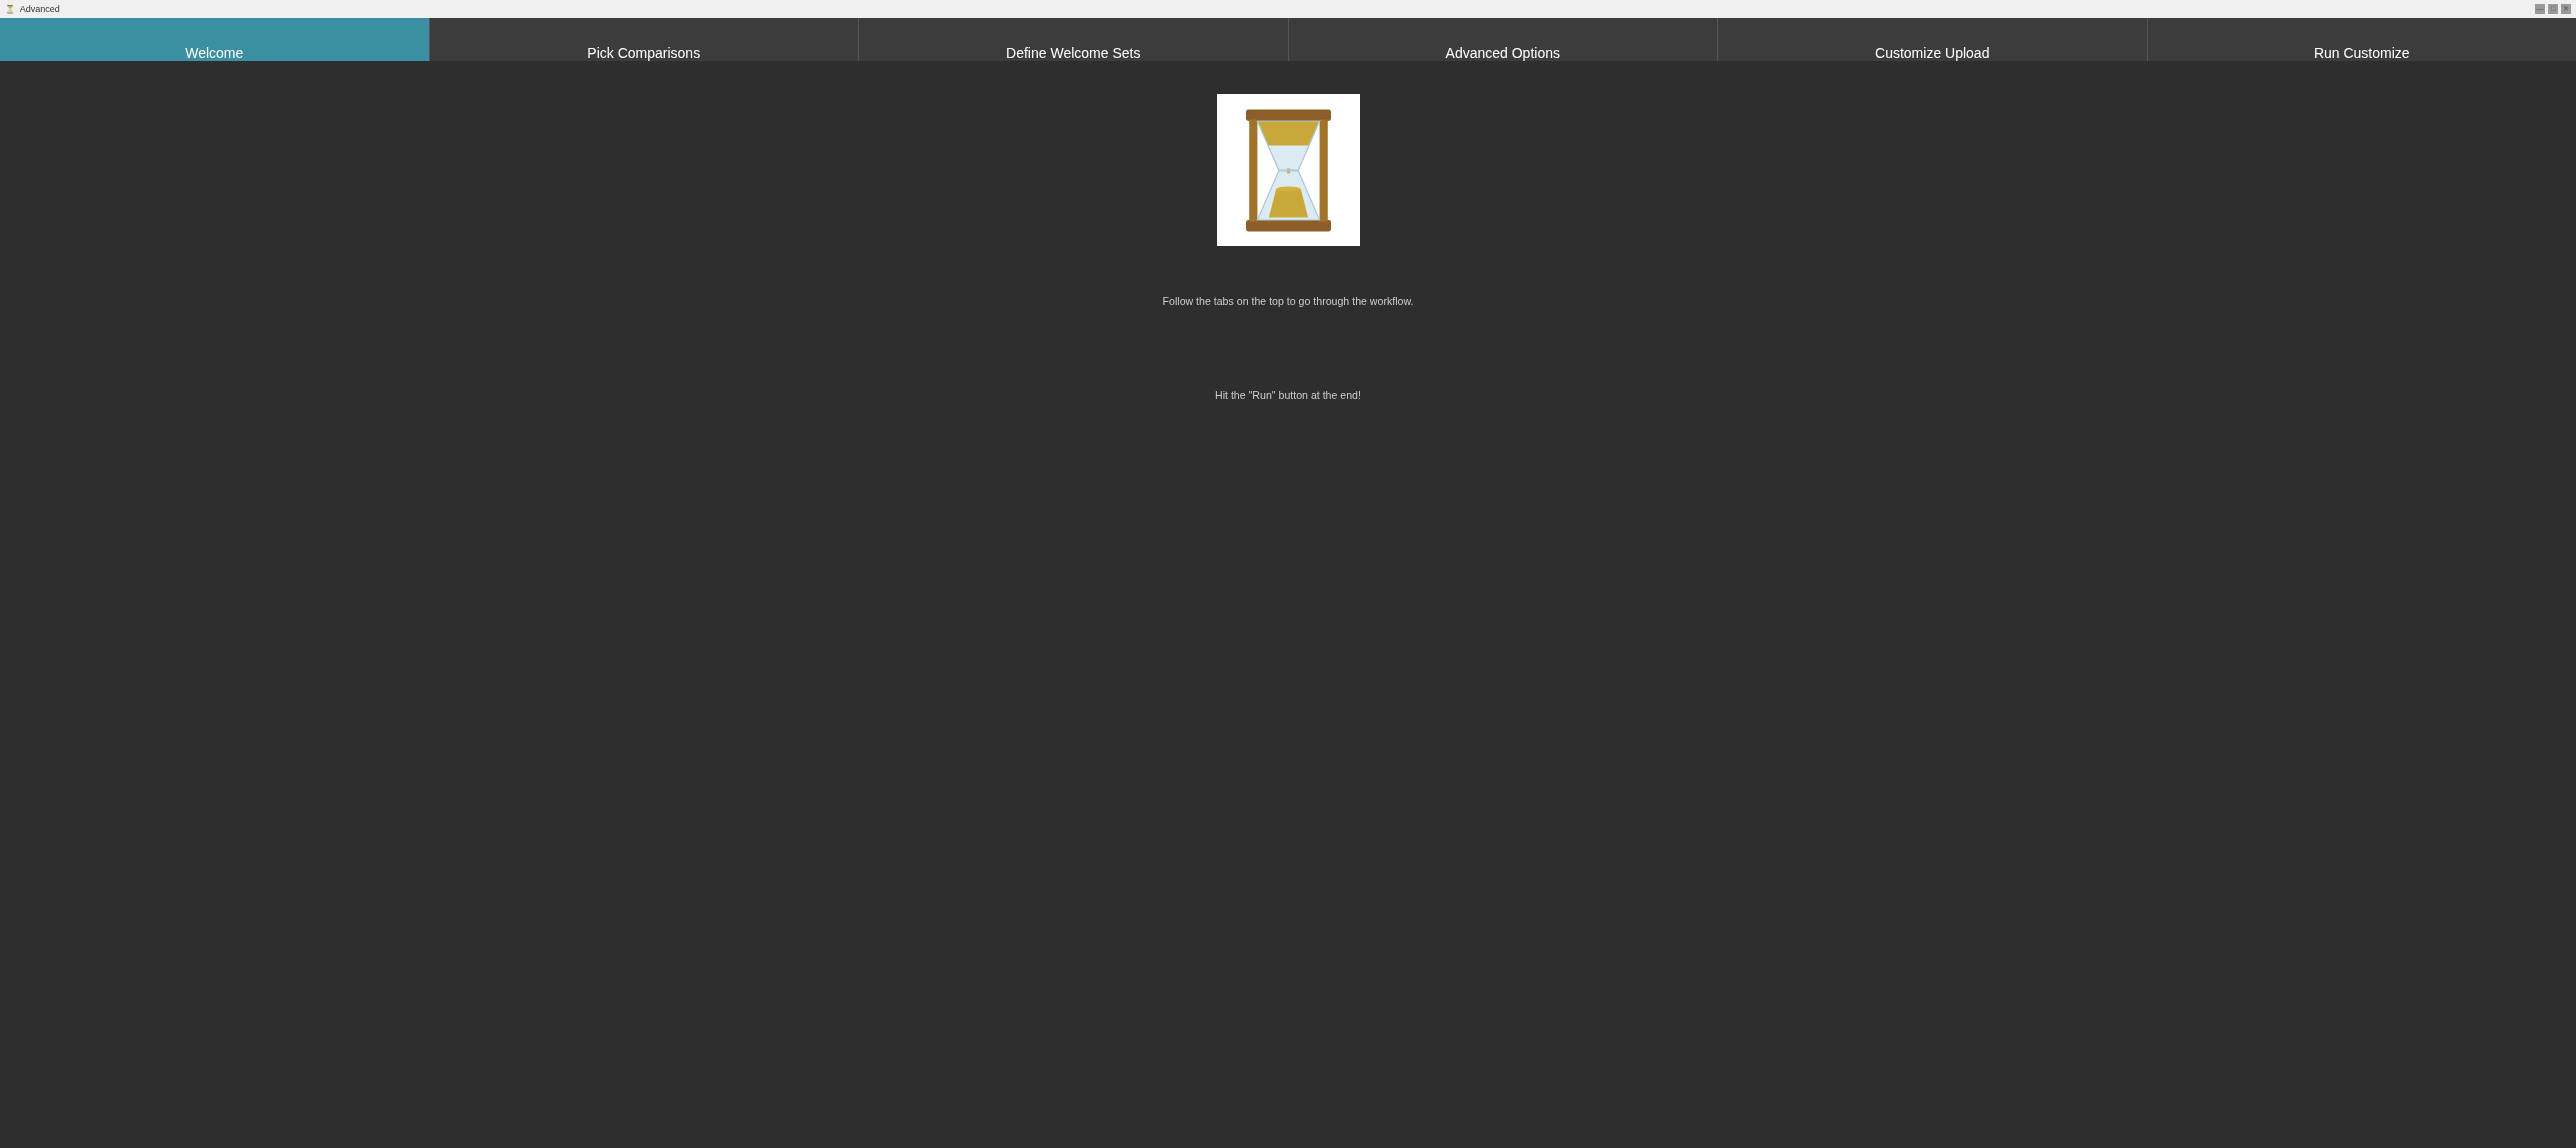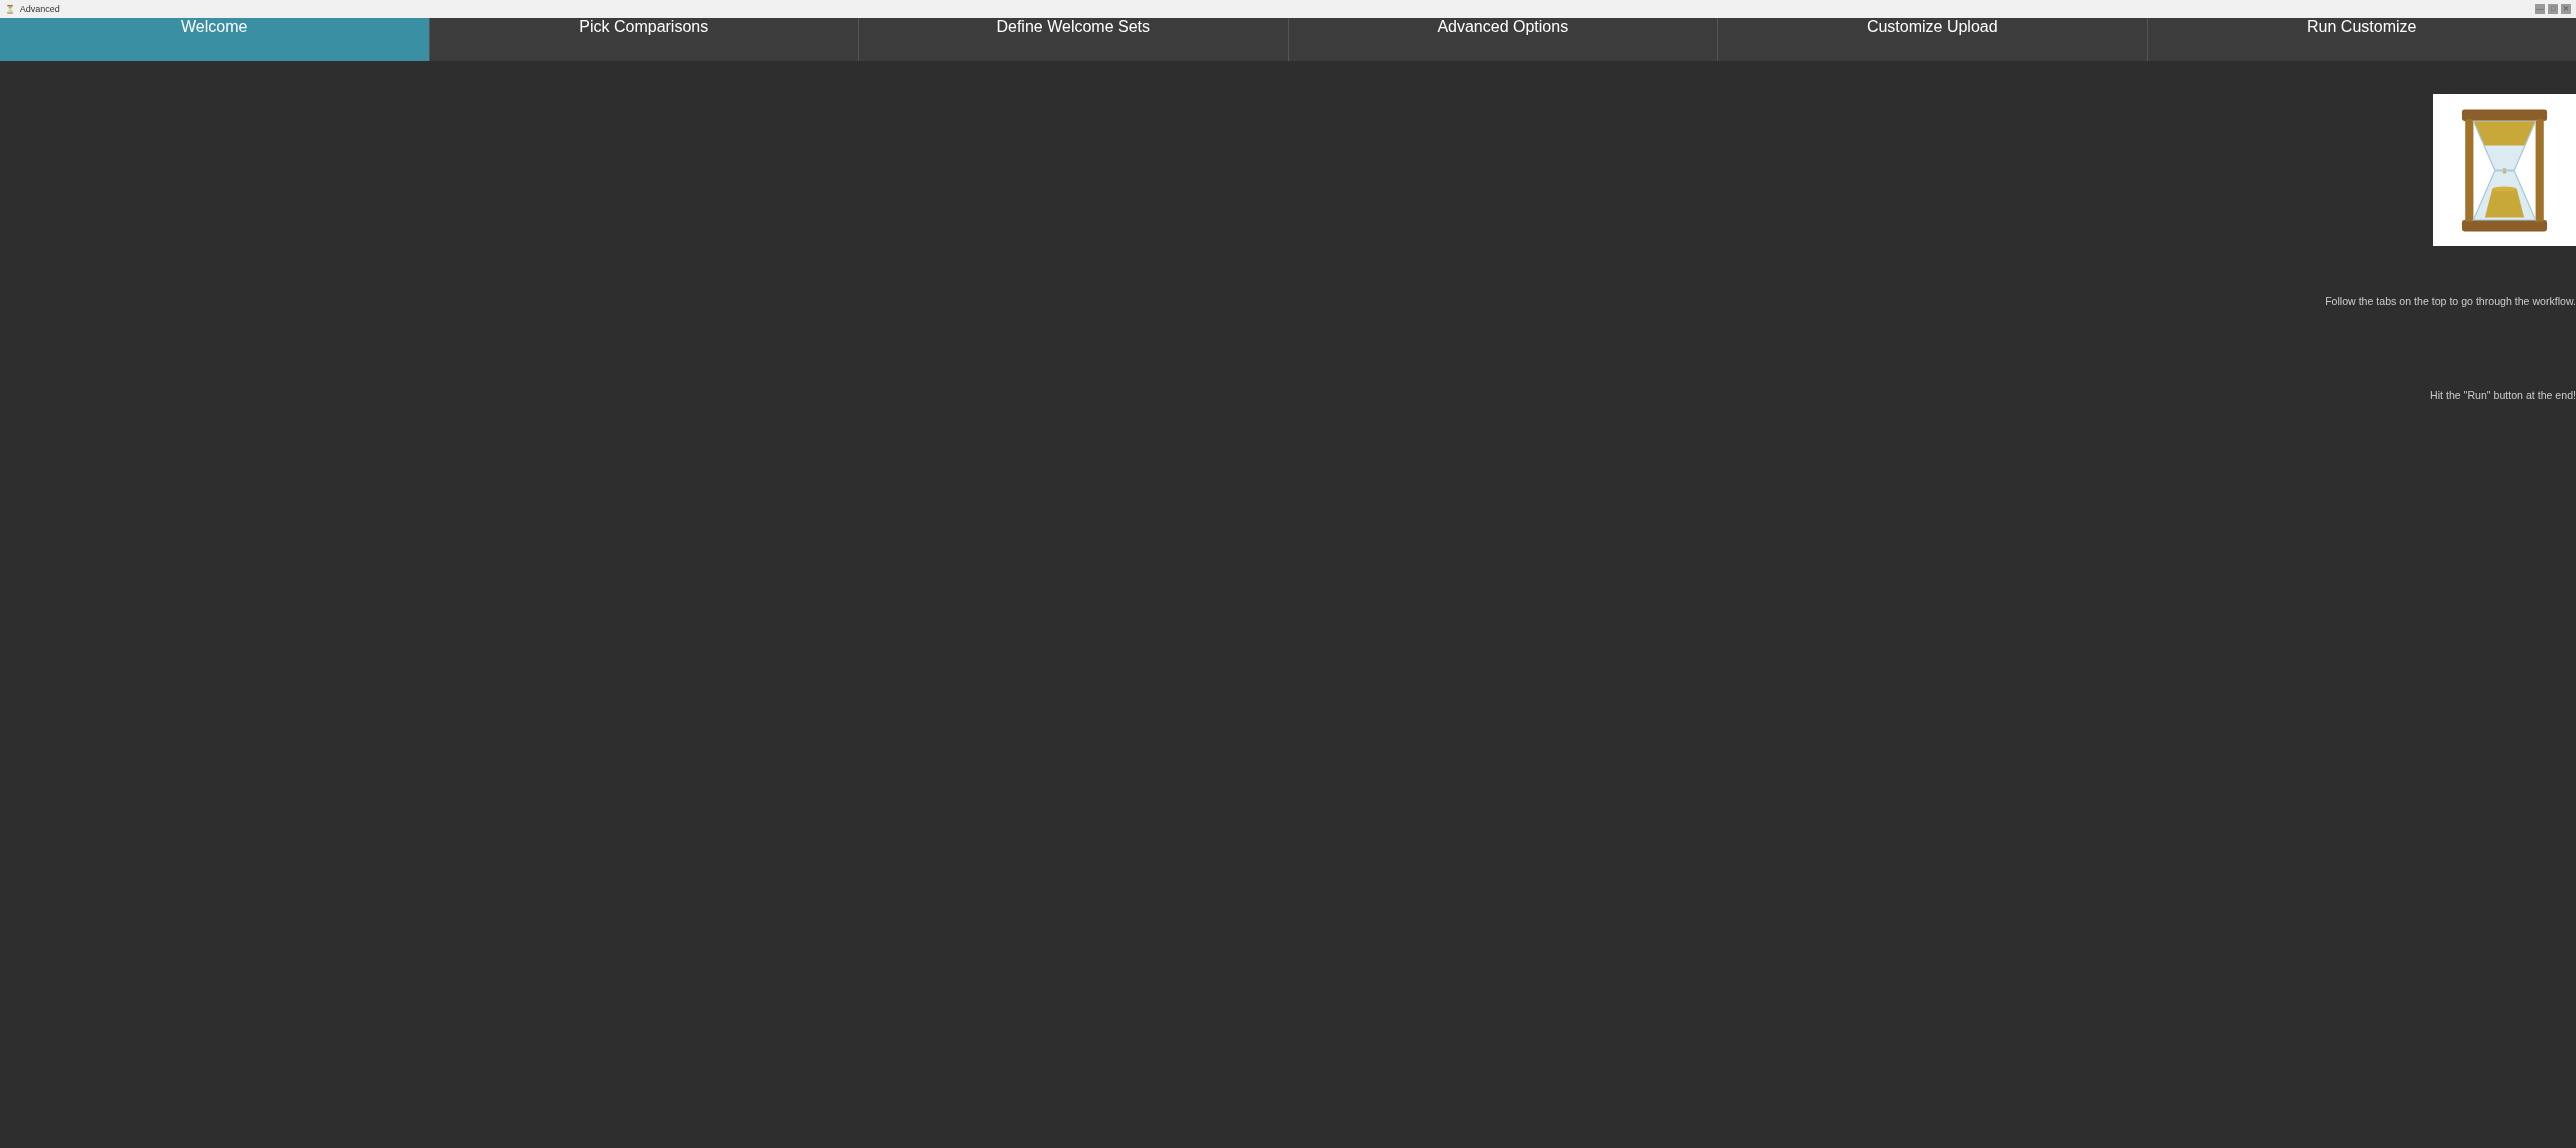"Welcome" .tab-item { align-items: flex-start -> flex-end; font-size: 16px -> 14px }
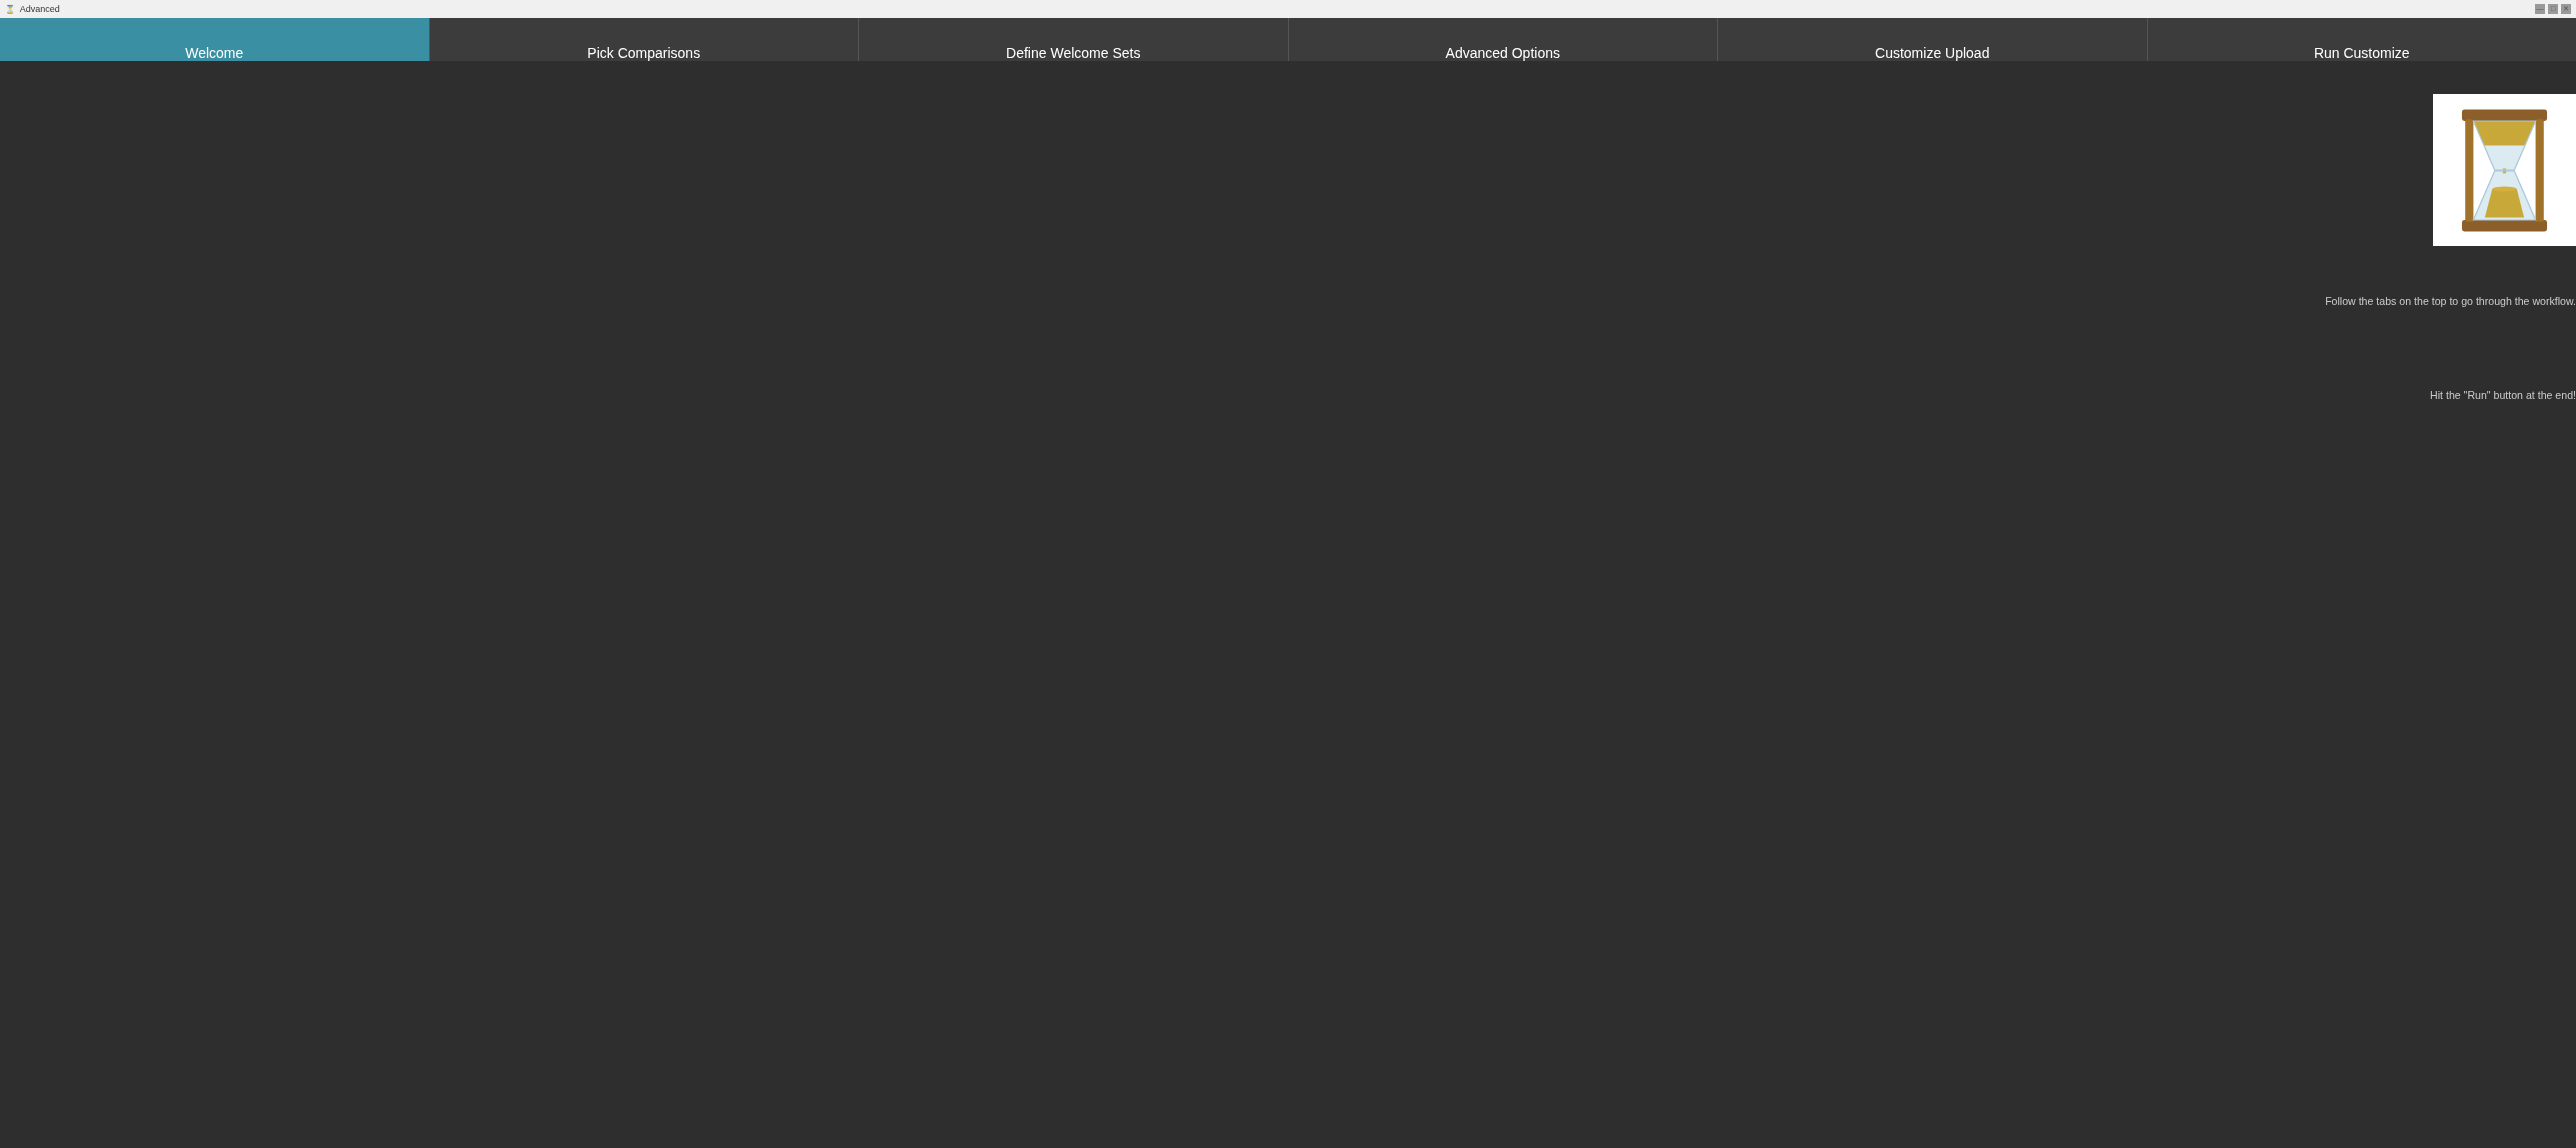"Follow the tabs on the" .main-content { align-items: flex-end -> center }
